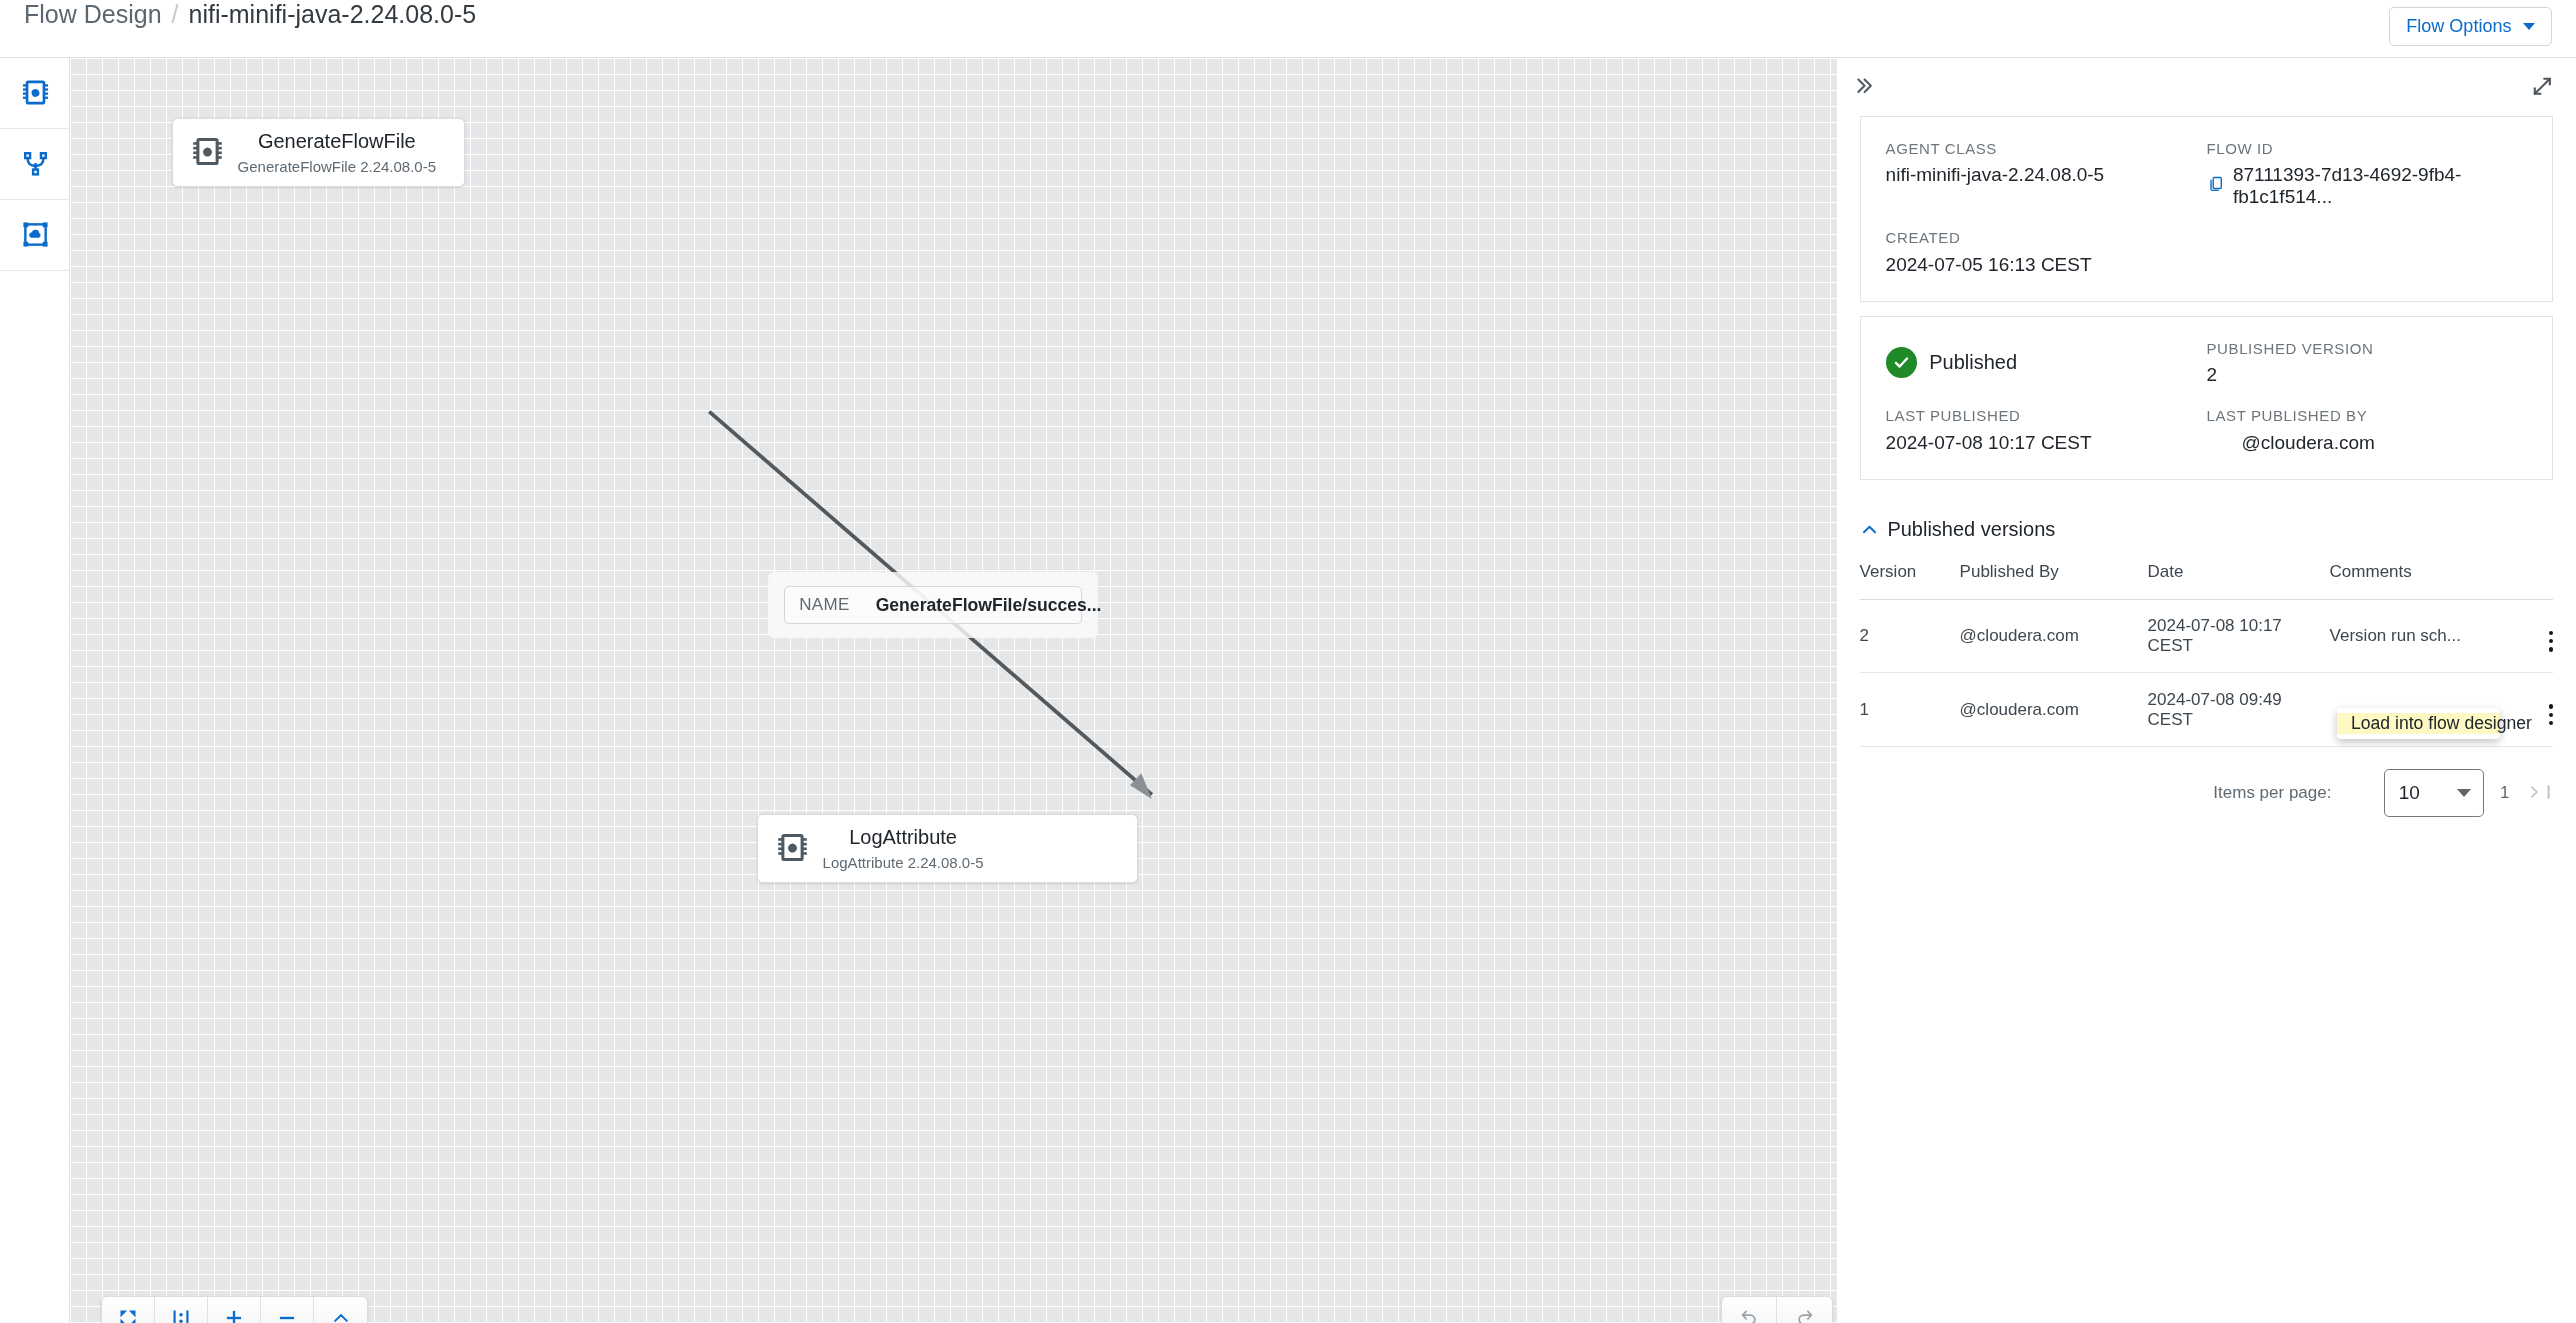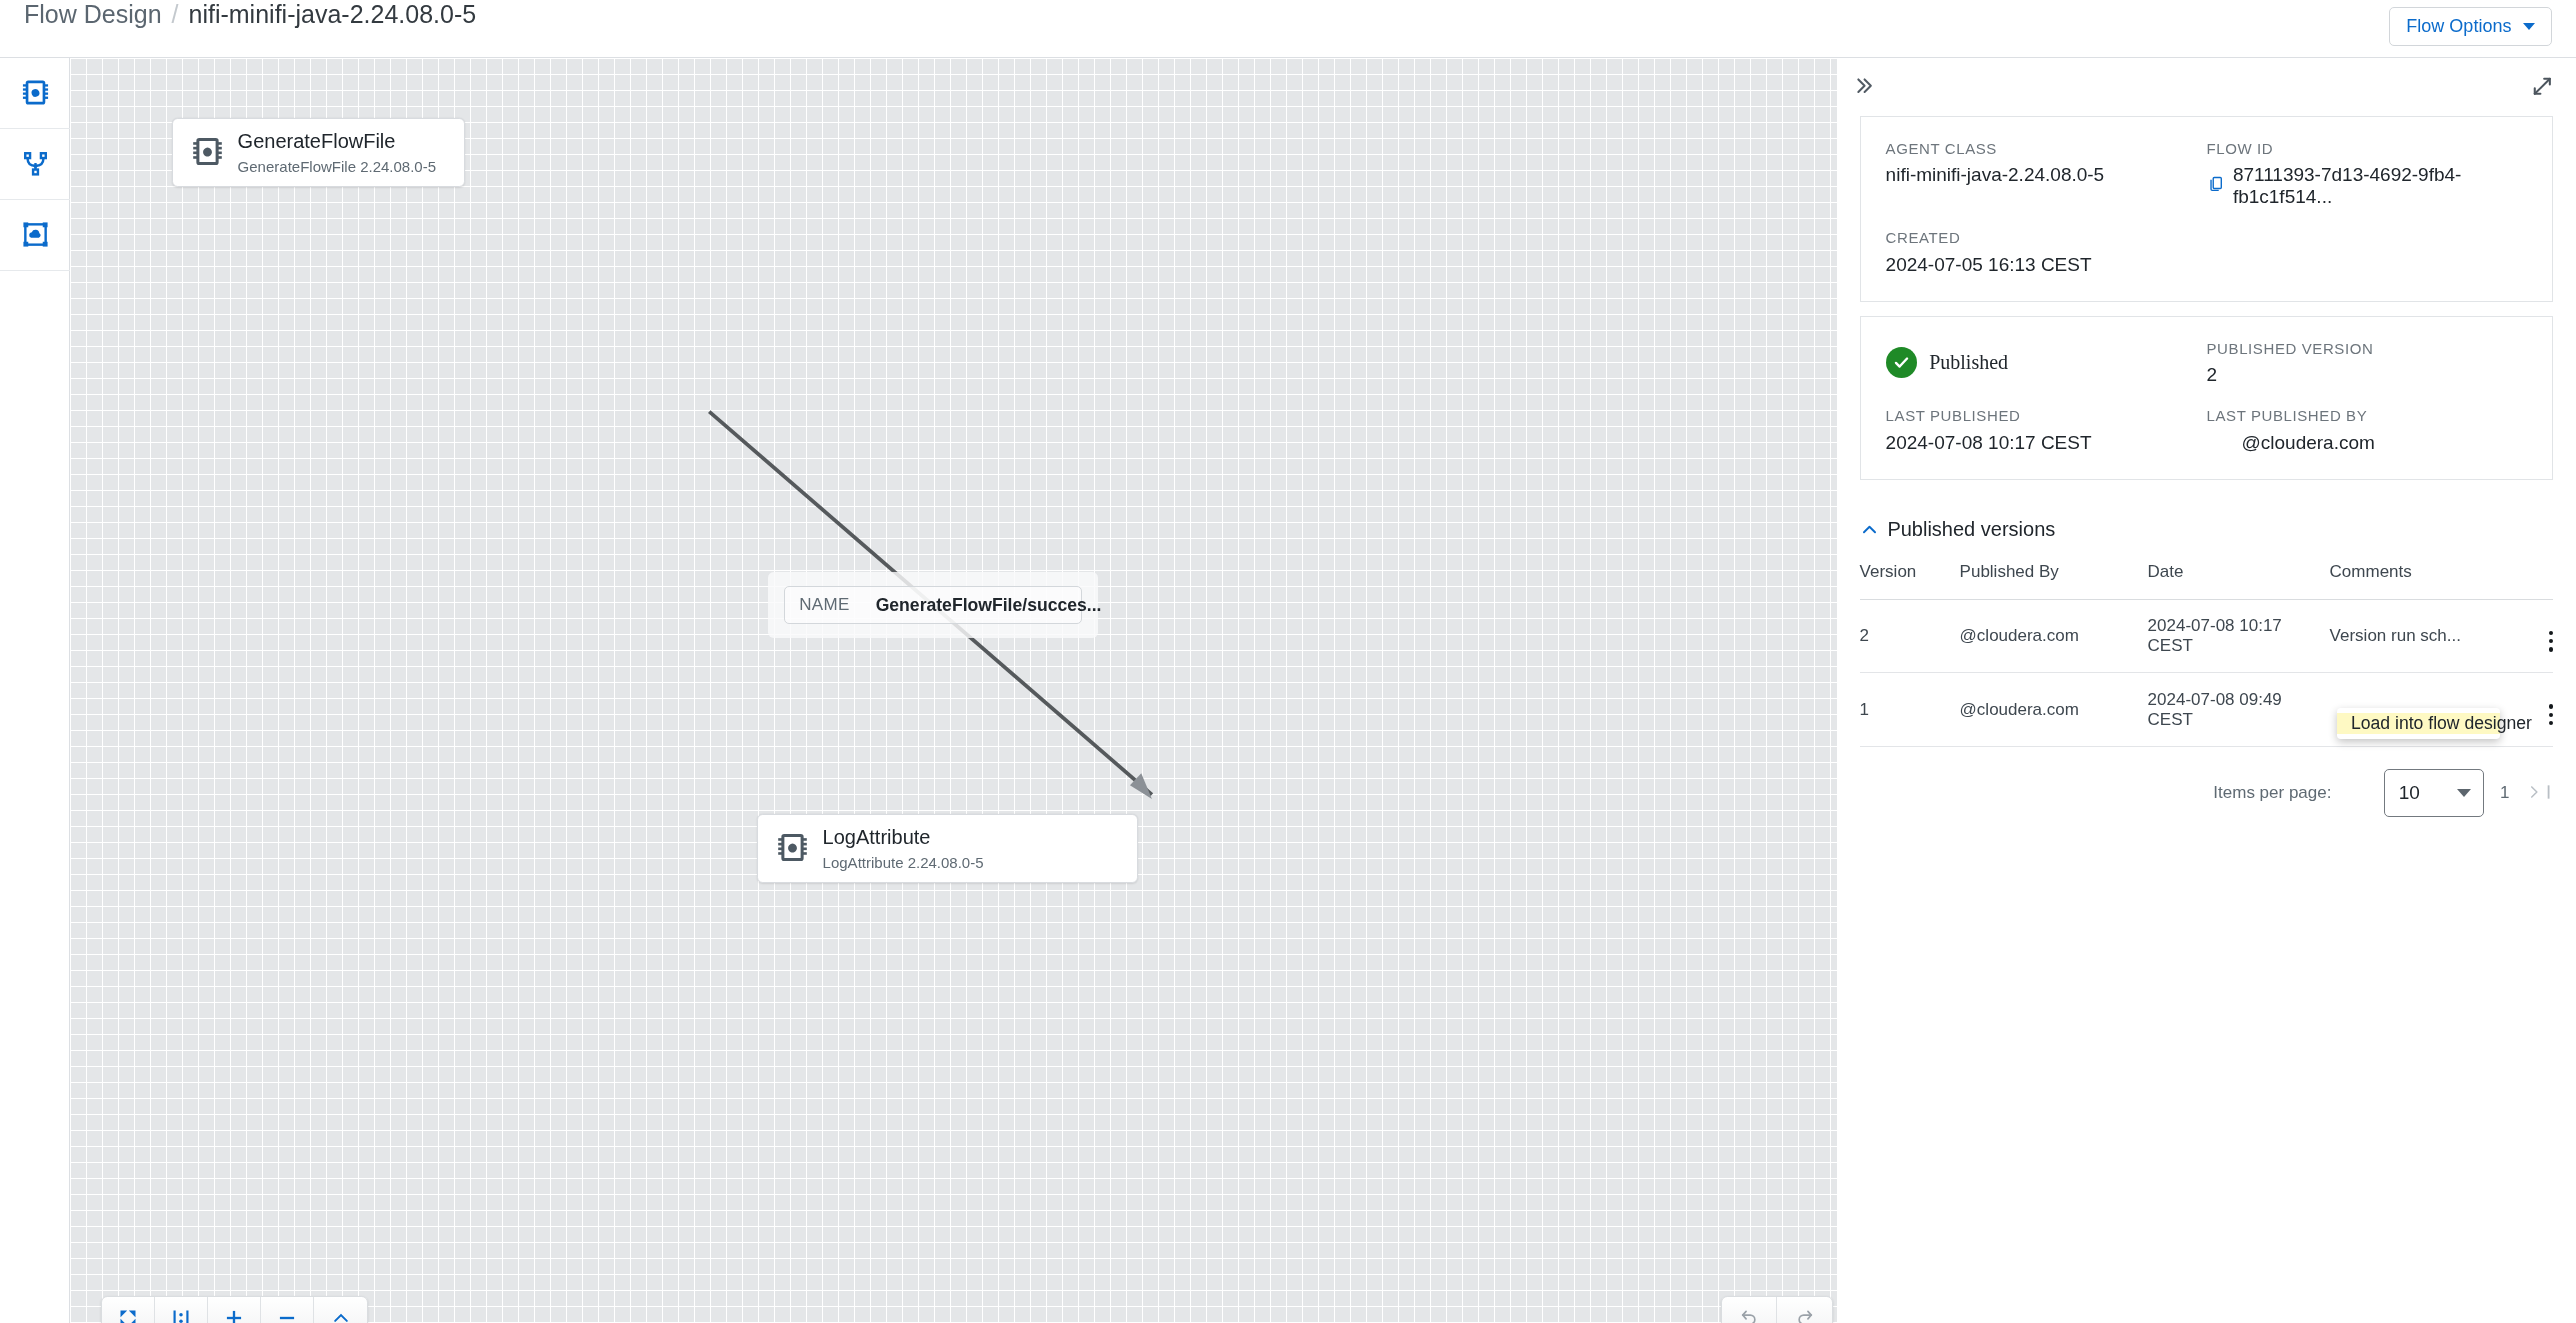"GenerateFlowFile" #canvas { text-align: none -> center }
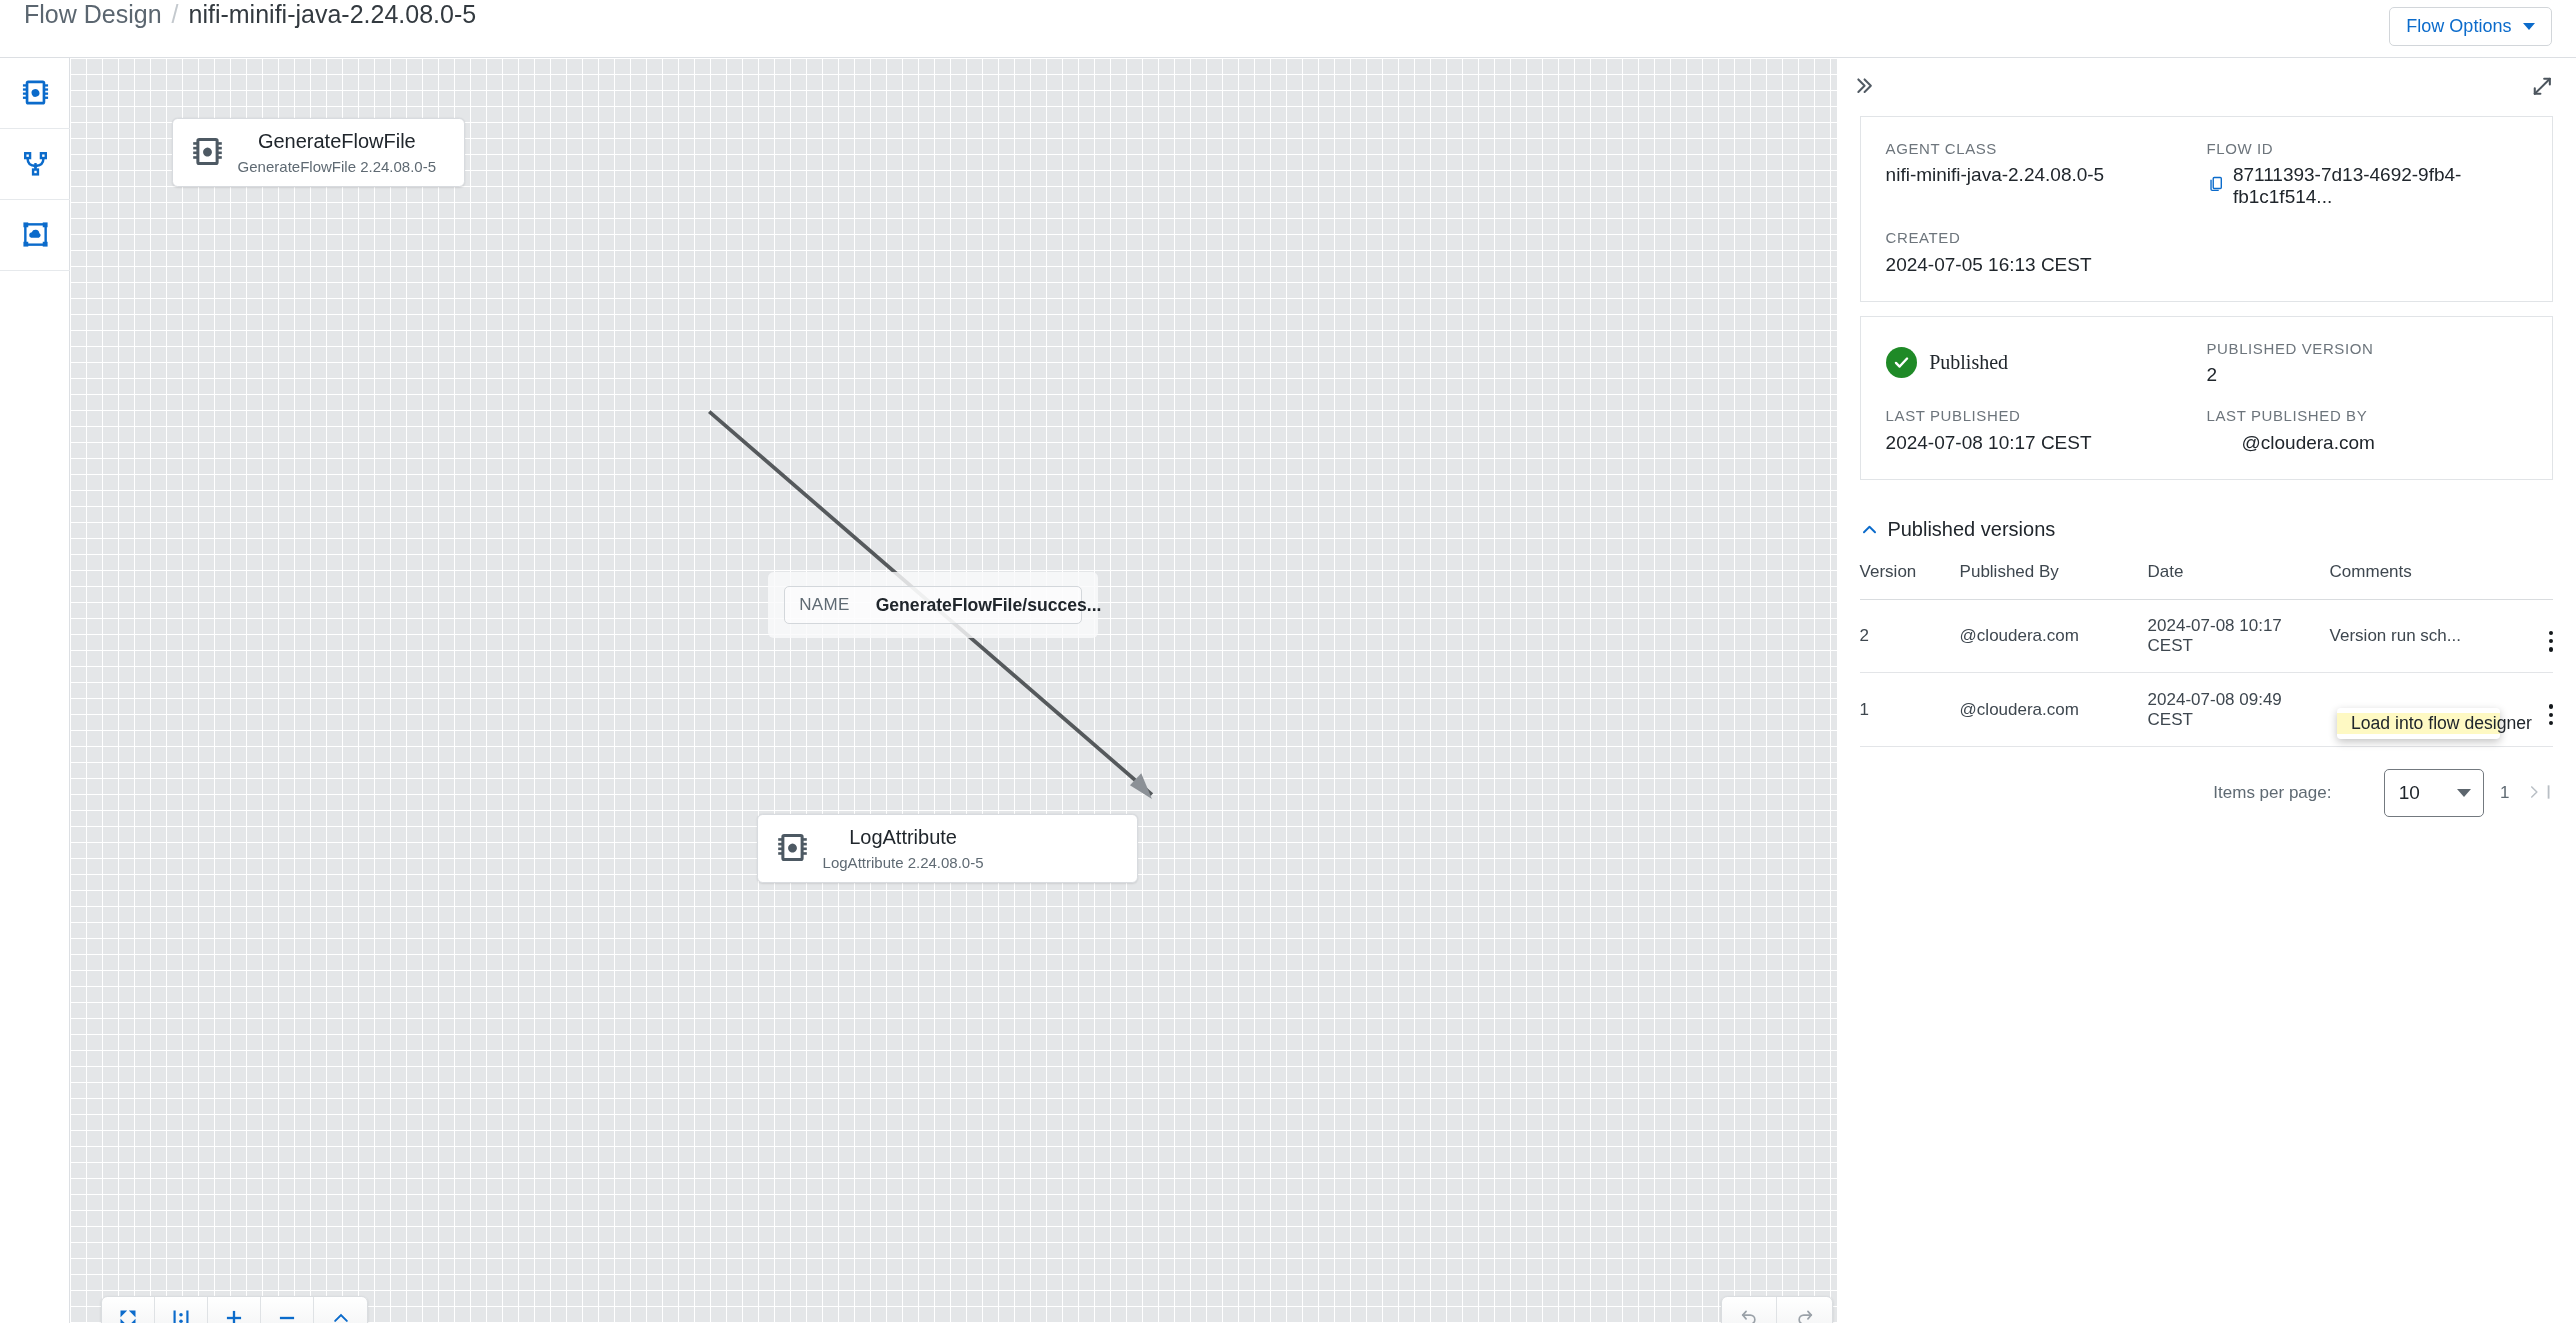"Published" .status-row { font-family: Liberation Serif, serif -> none }
